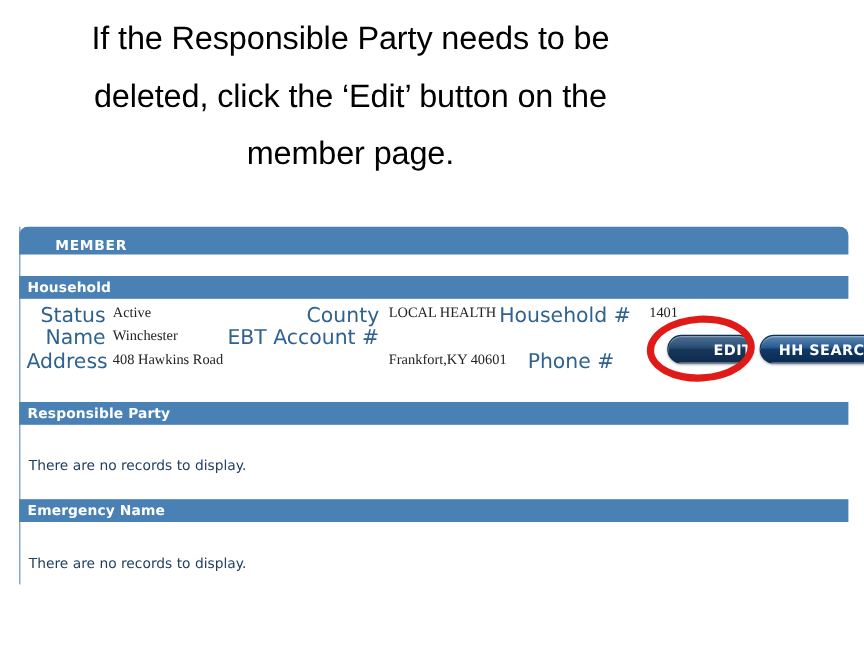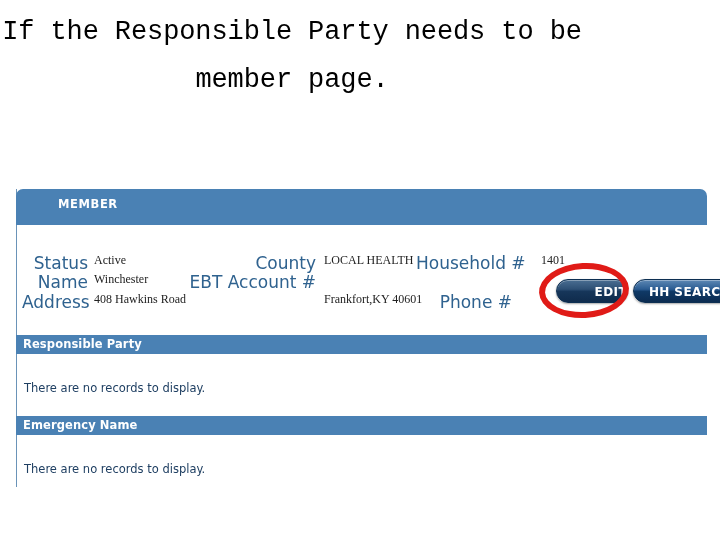"If the Responsible Party needs" #caption { font-family: Liberation Mono, monospace -> Liberation Sans, sans-serif }
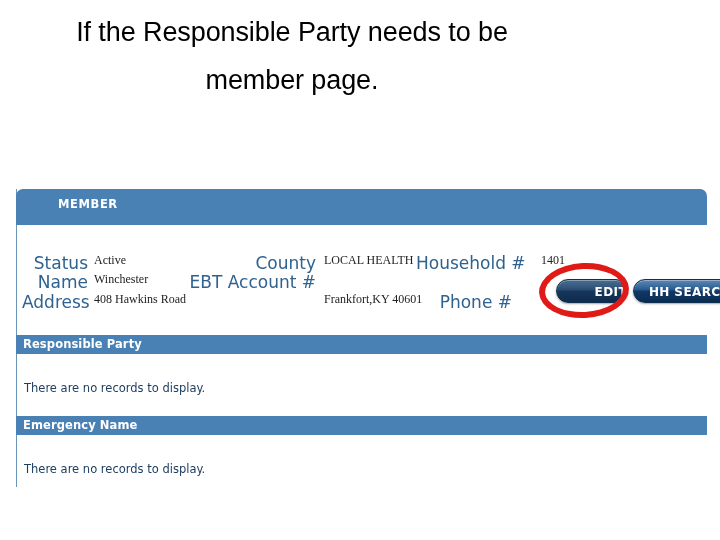"deleted, click the ‘Edit’ button" span.cap-line { html: none -> <span>deleted, click the ‘Edit’ button on the</span> }
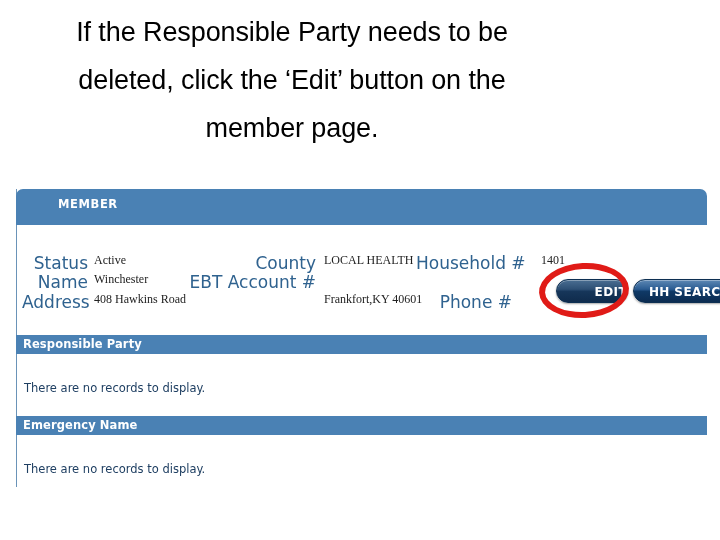"MEMBER" #member-bar { height: 36px -> 23px; padding-left: 42px -> 30px }
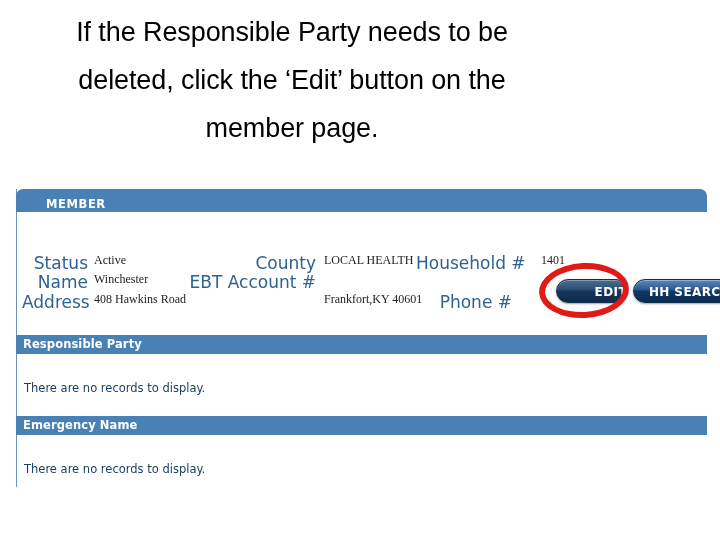"Household" div.bar { html: none -> <div>Household</div> }
